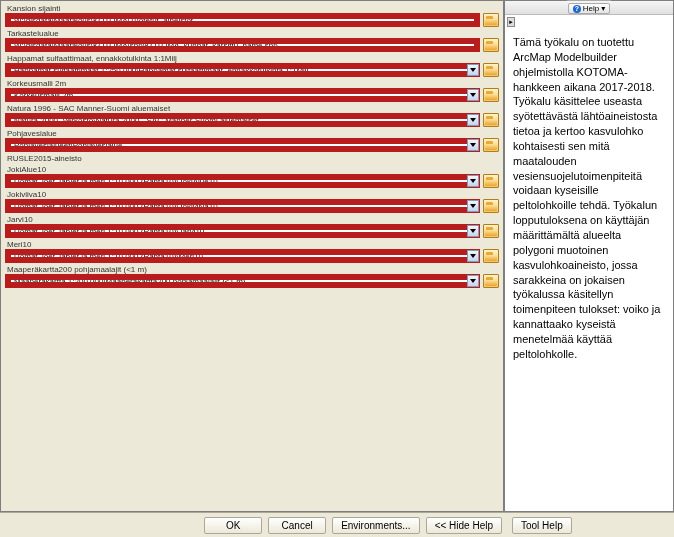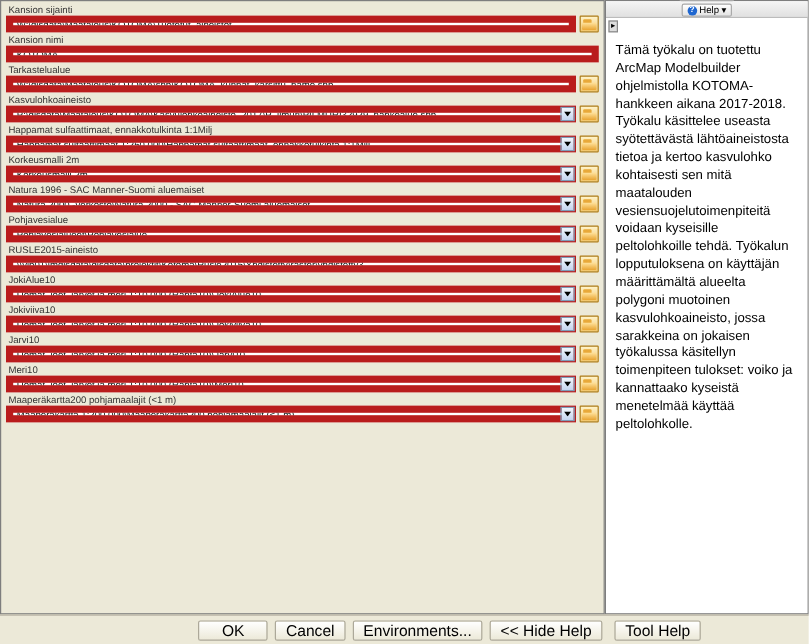"Kansion nimi" div.field-group { html: <div> <div>Kansion nimi</div> <div> <input> </div> </div> -> none }
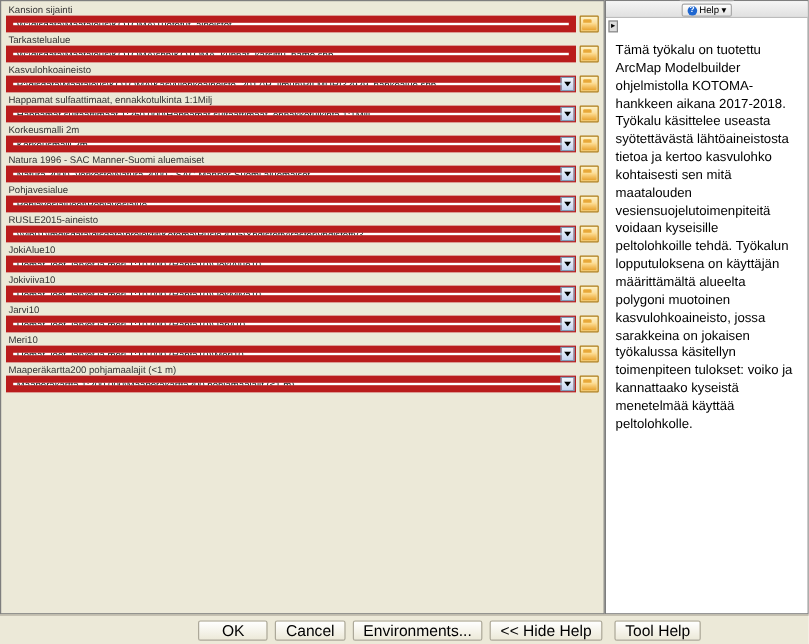"Kasvulohkoaineisto" div.field-group { html: <div> <div>Kasvulohkoaineisto</div> <div> <div> <input> <div> <svg> <path></path> </svg> </div> </div> <div></div> </div> </div> -> none }
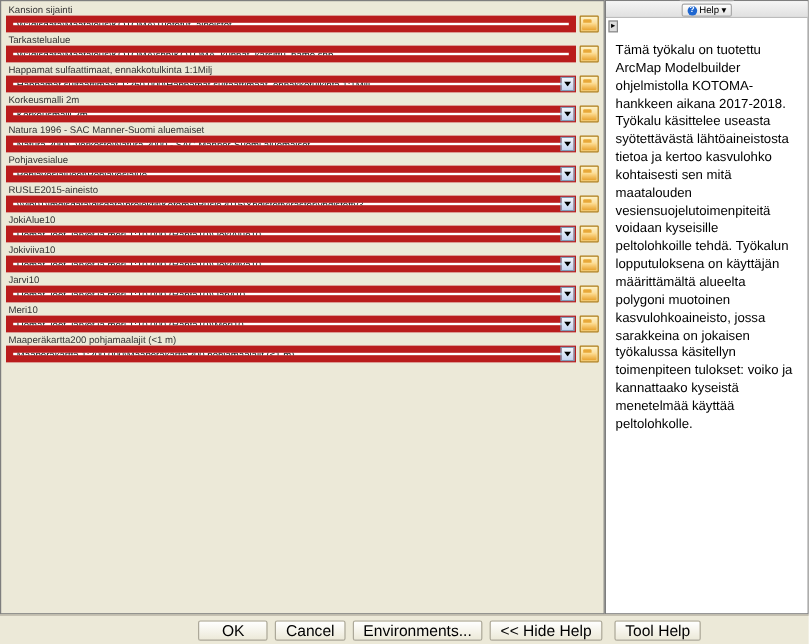"\\vip01\lmgisdata\gisdata\projektit\Koto" div.row { html: <div> <div> <input> <div> <svg> <path></path> </svg> </div> </div> <div></div> </div> -> none }
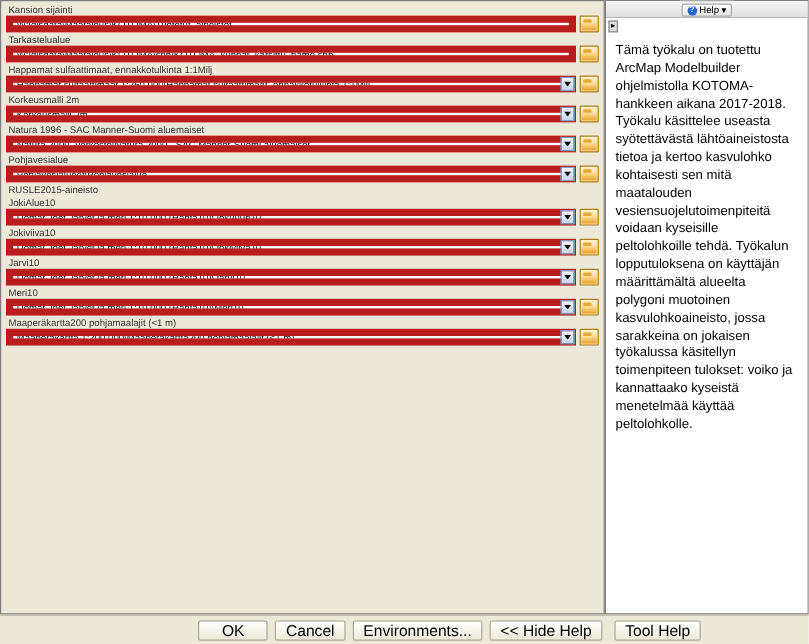"OK" .btn { font-size: 13px -> 10px }
